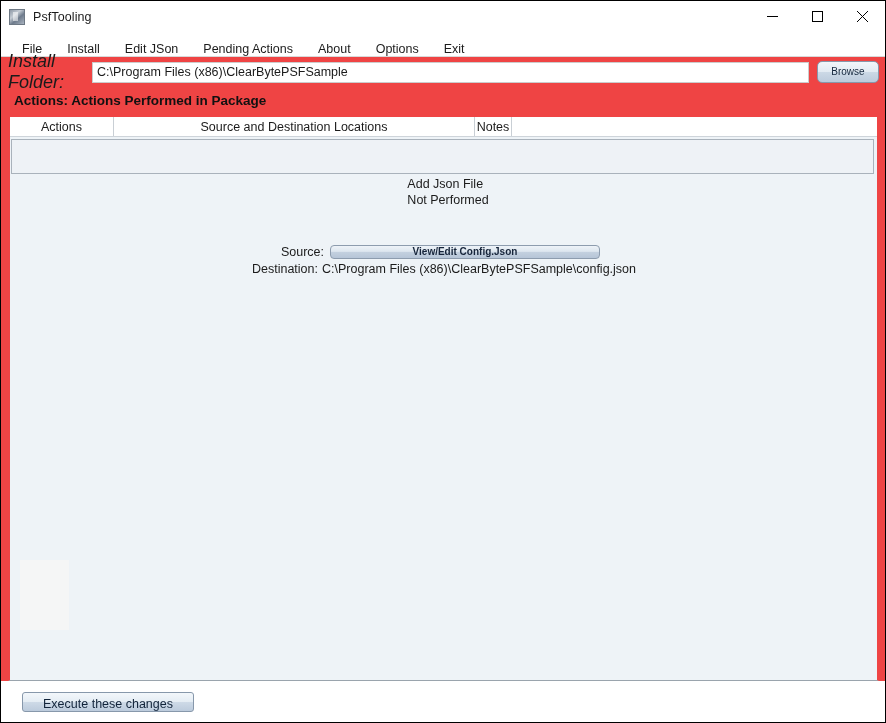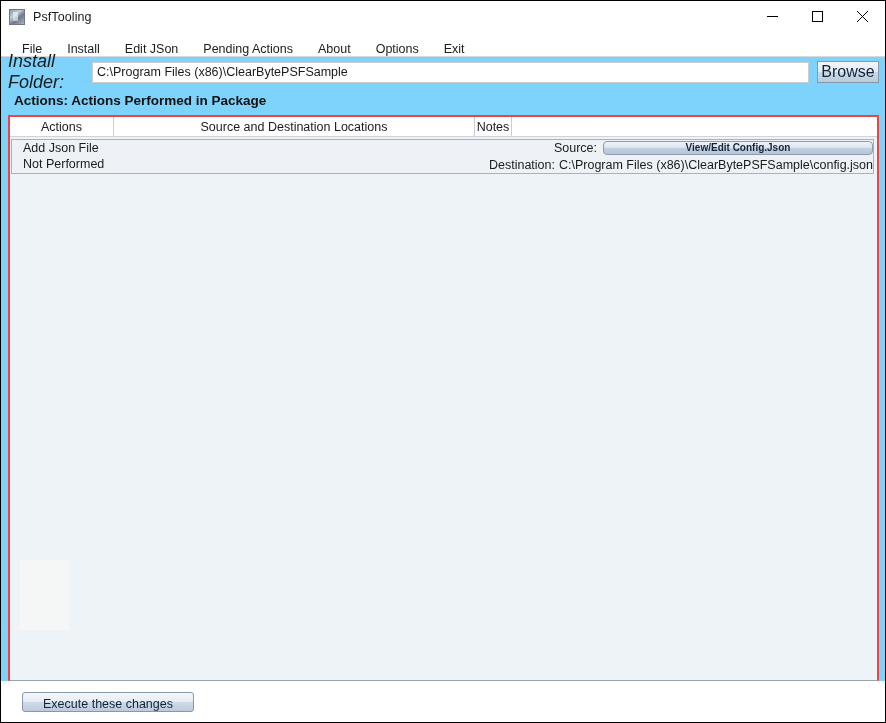"PsfTooling" #app-window { background: #7dd3fc -> #ef4444 }
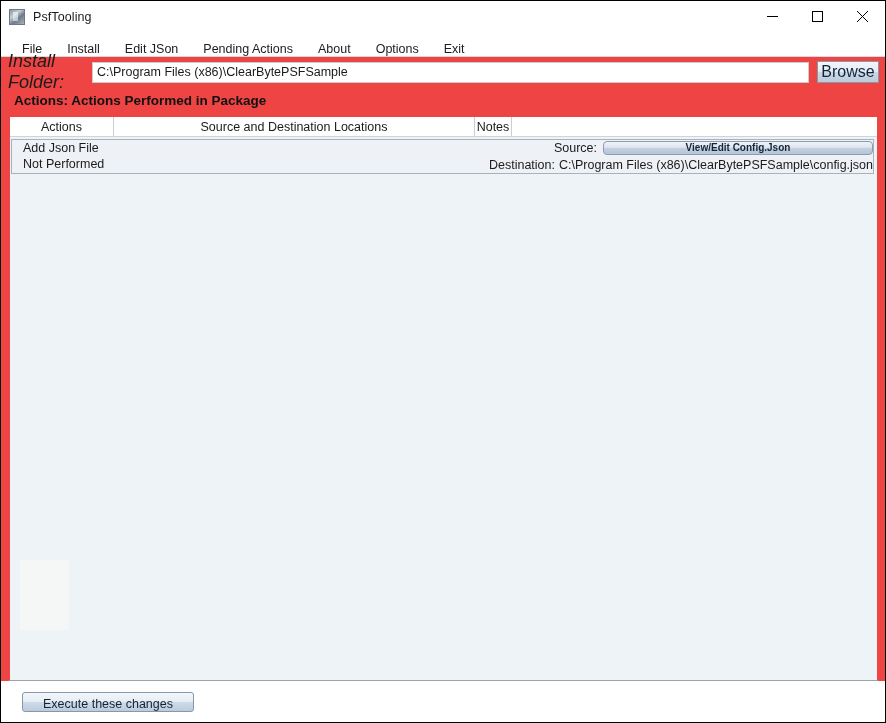"Browse" #browse-button { border-radius: 0 -> 5px; font-size: 16px -> 10px }
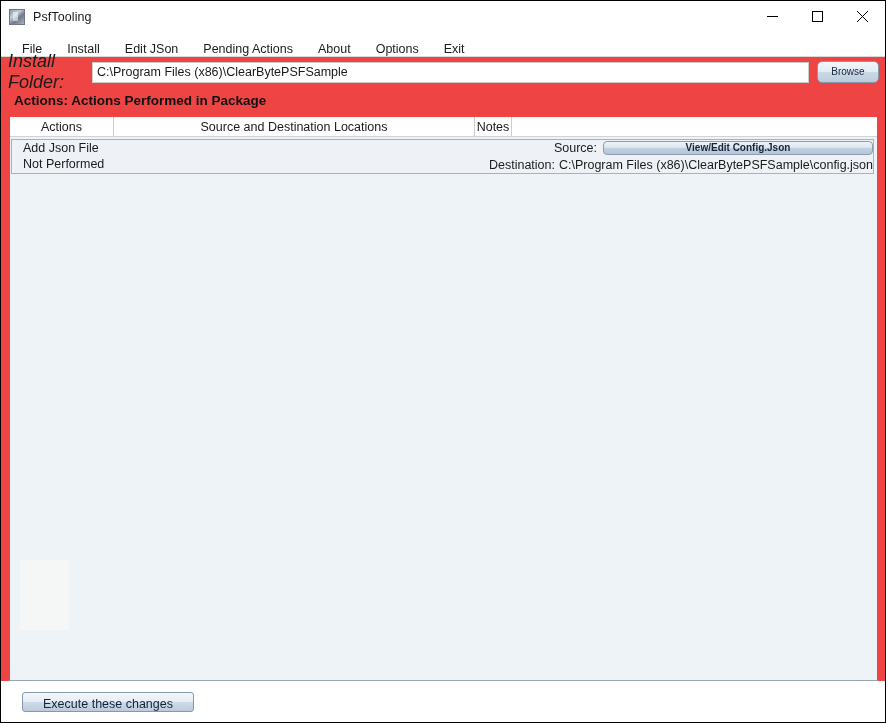"Add Json File" #data-row { flex-direction: none -> column }
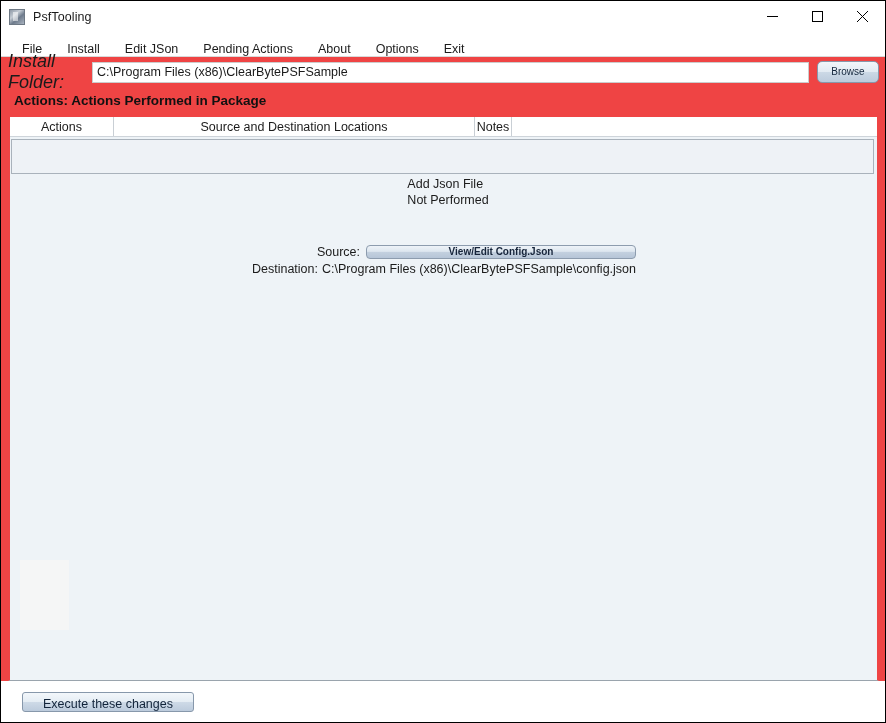"Source:" #row-locations { align-items: flex-end -> none }
